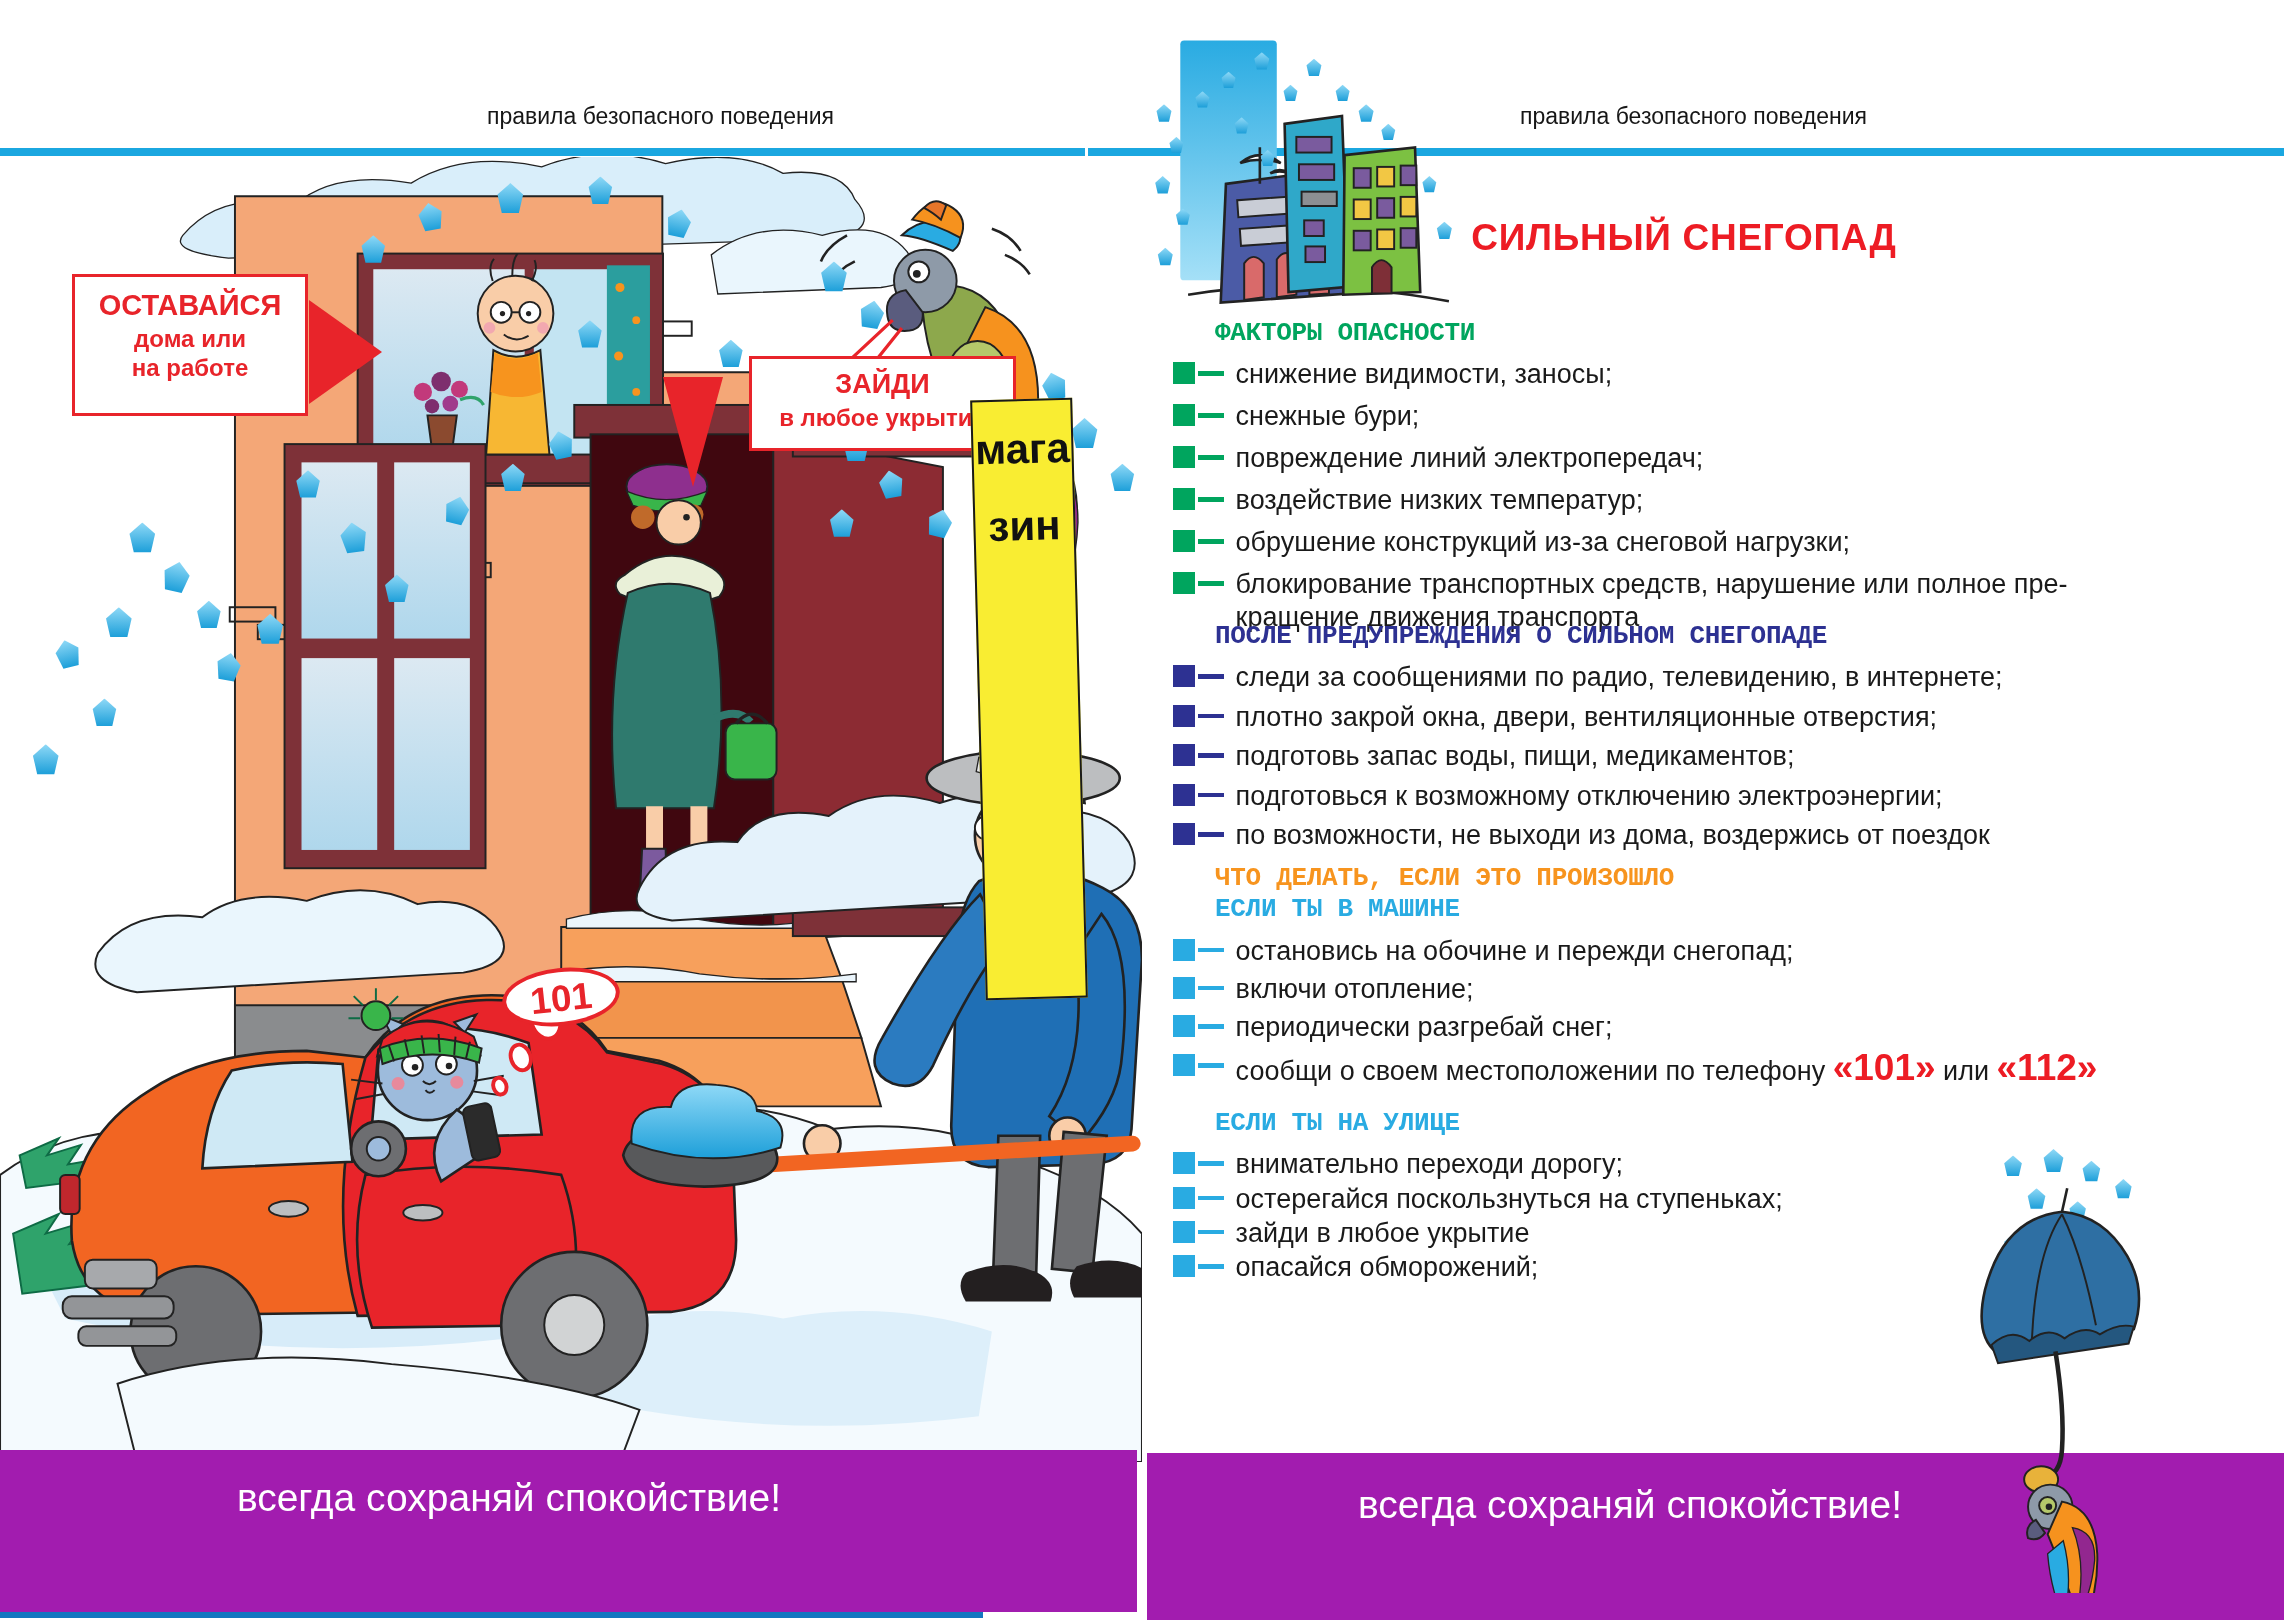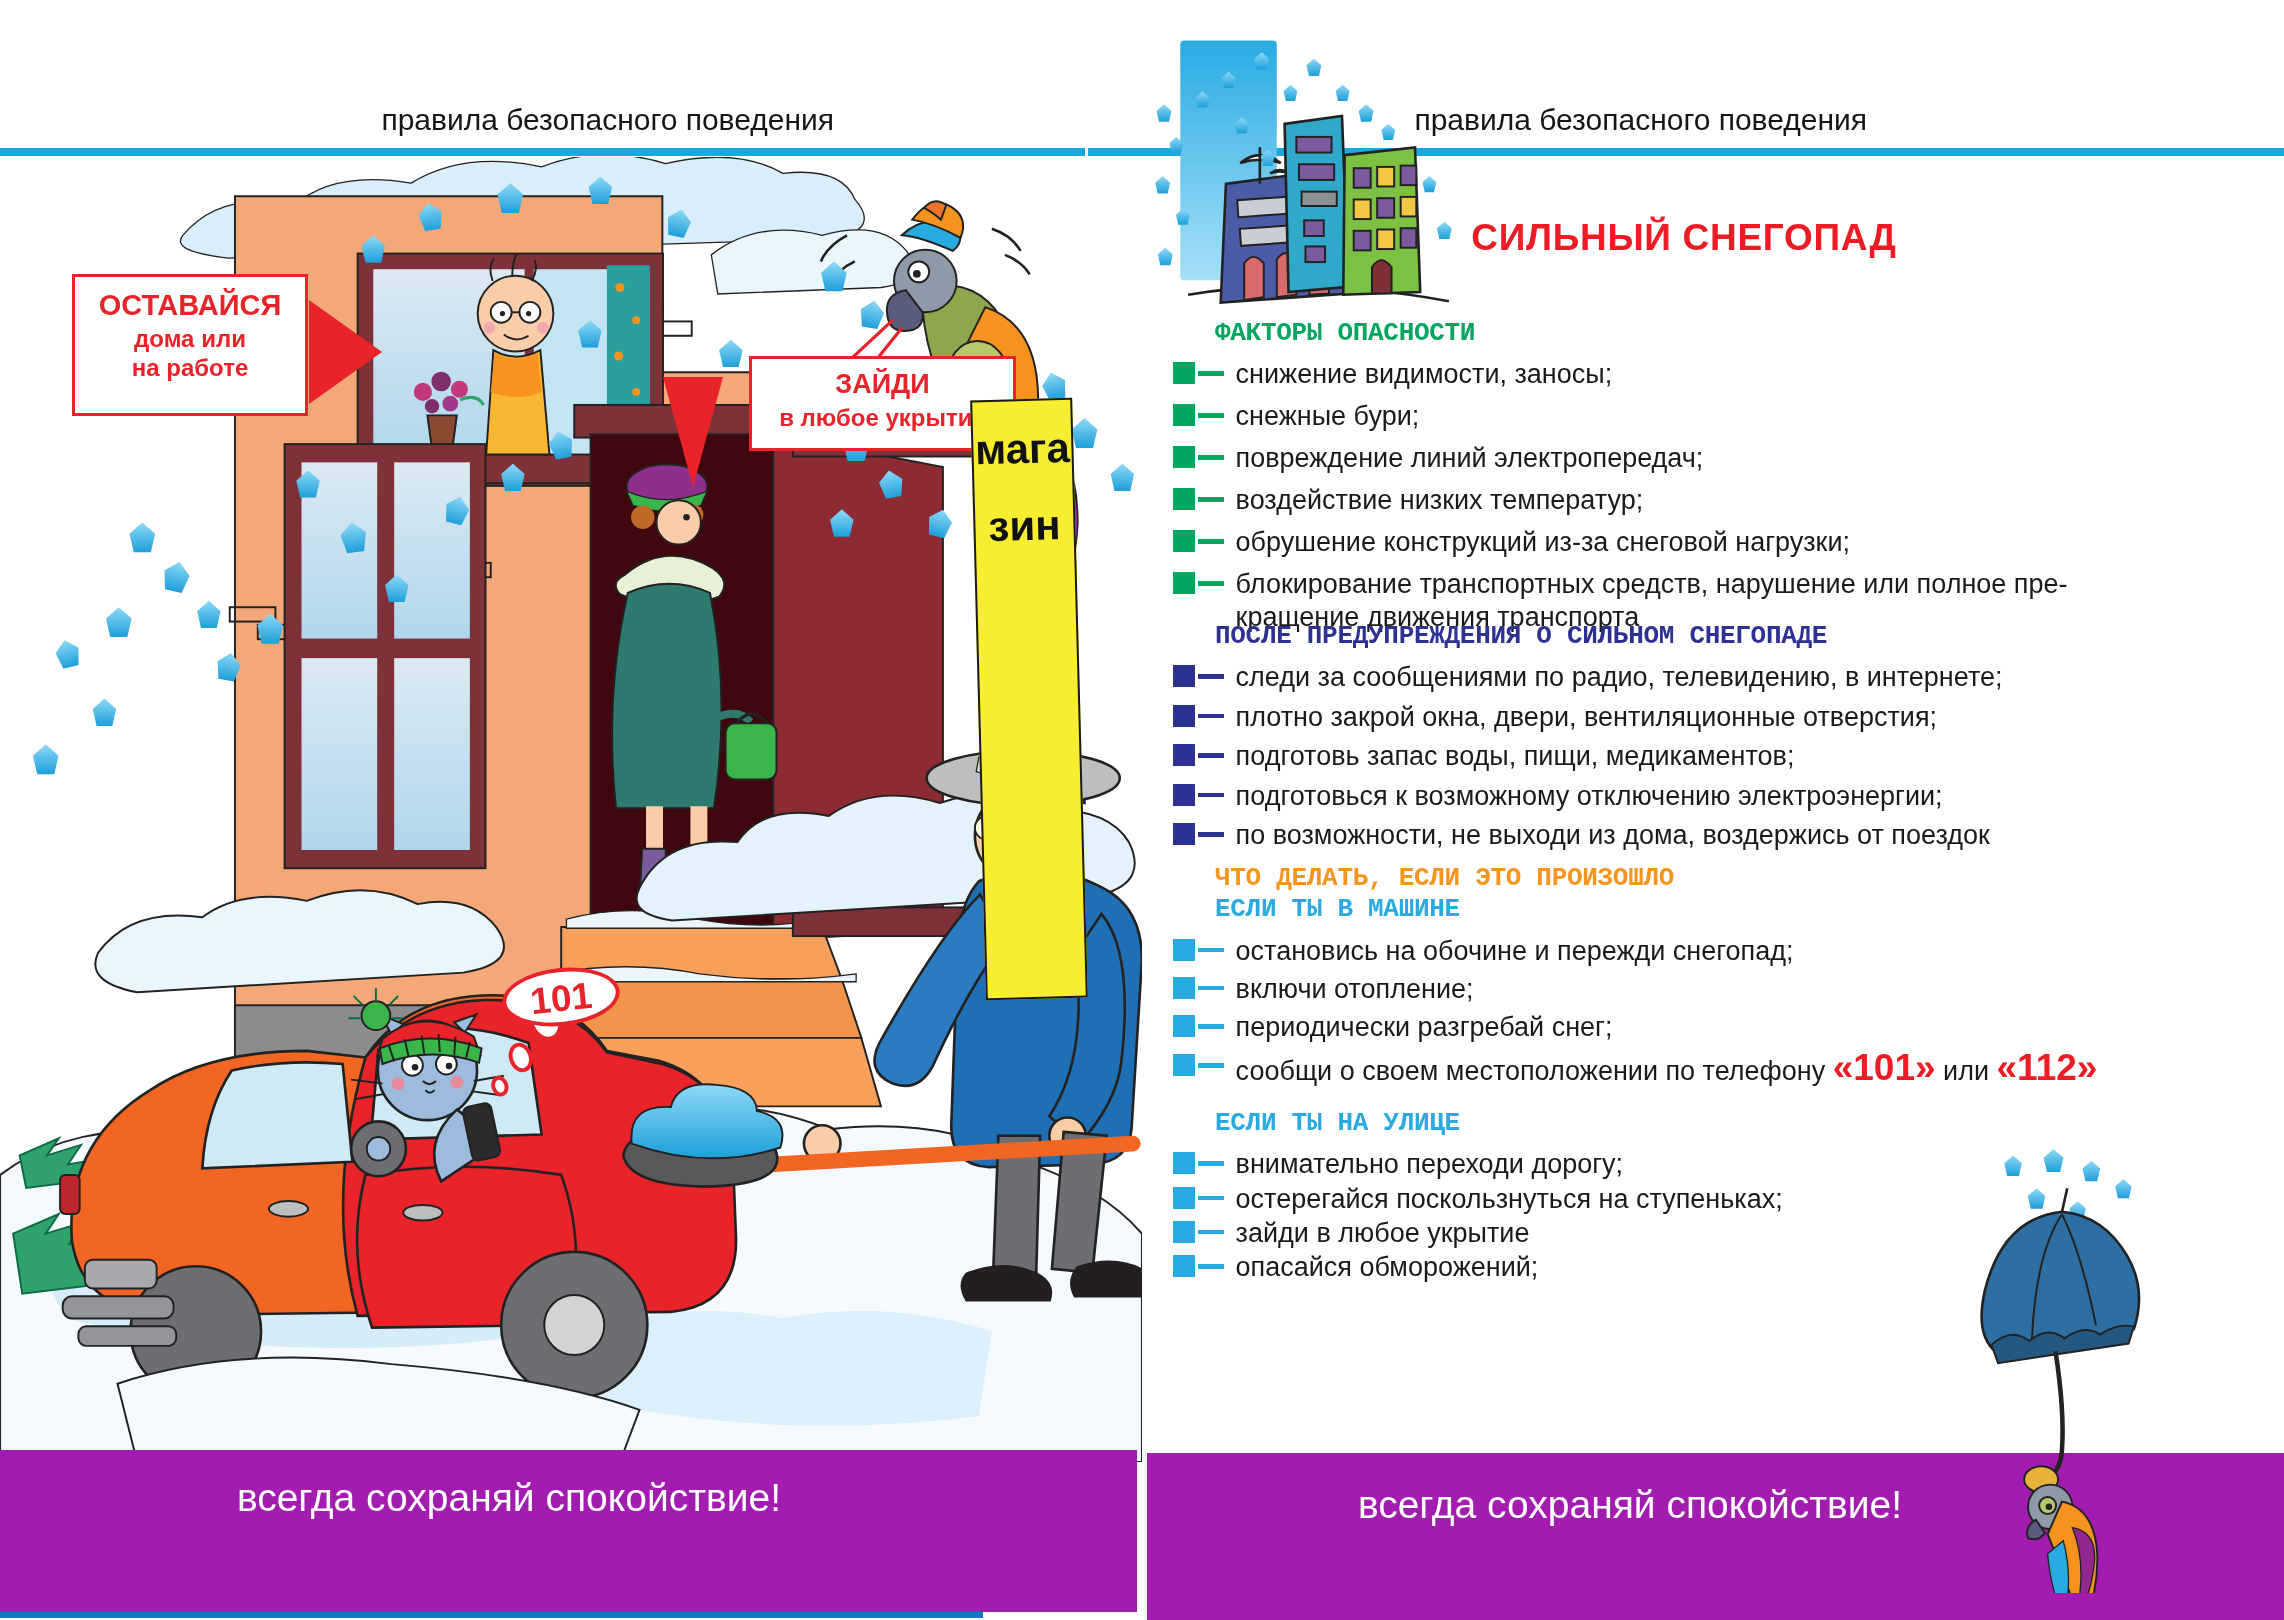"правила безопасного поведения" .page-header { font-size: 30px -> 23px }
